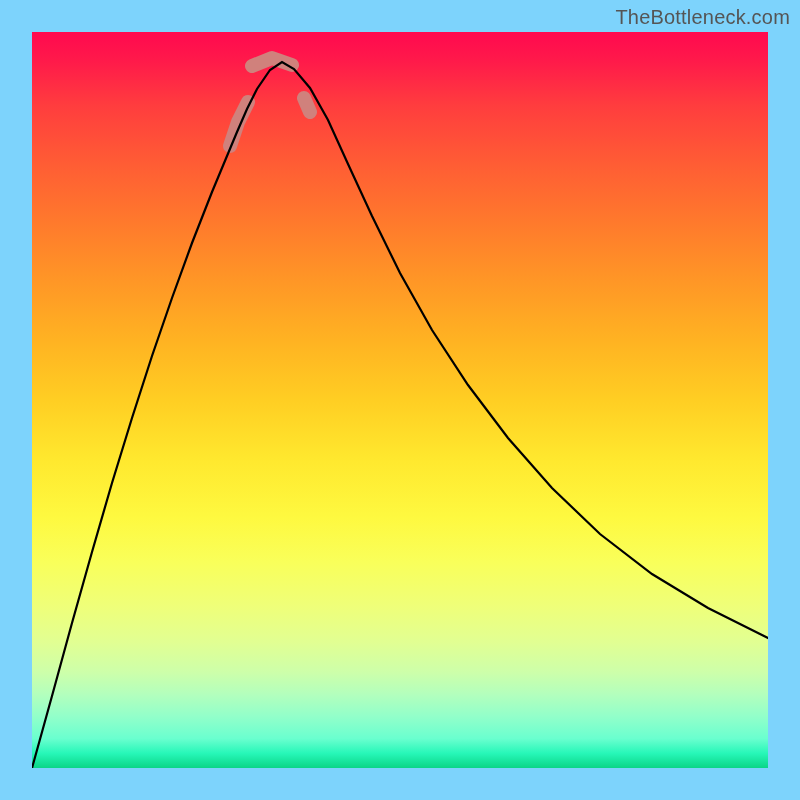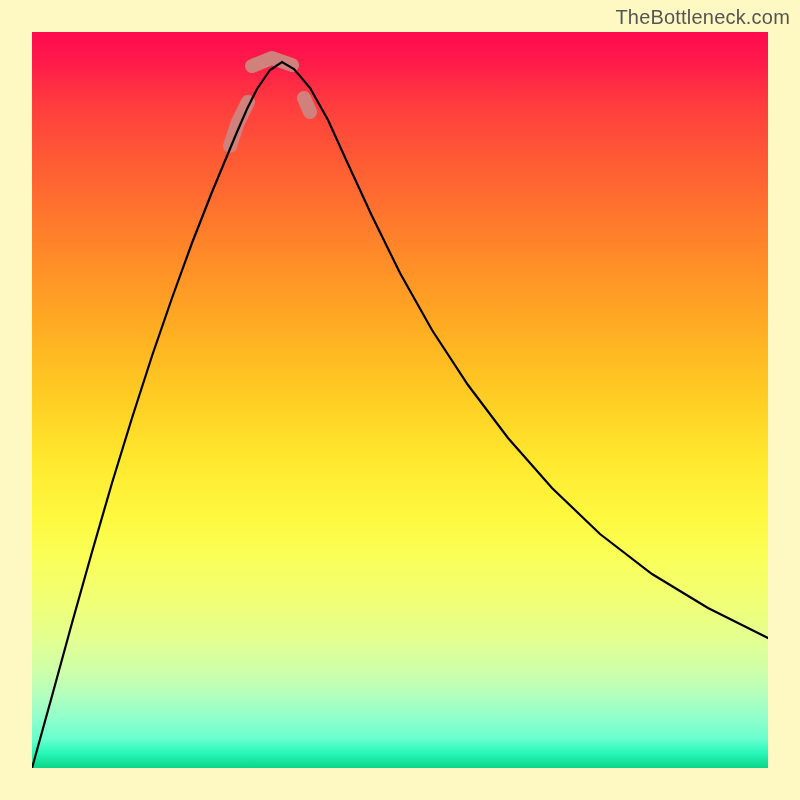"TheBottleneck.com" .frame { background: #fef9c3 -> #7dd3fc }
